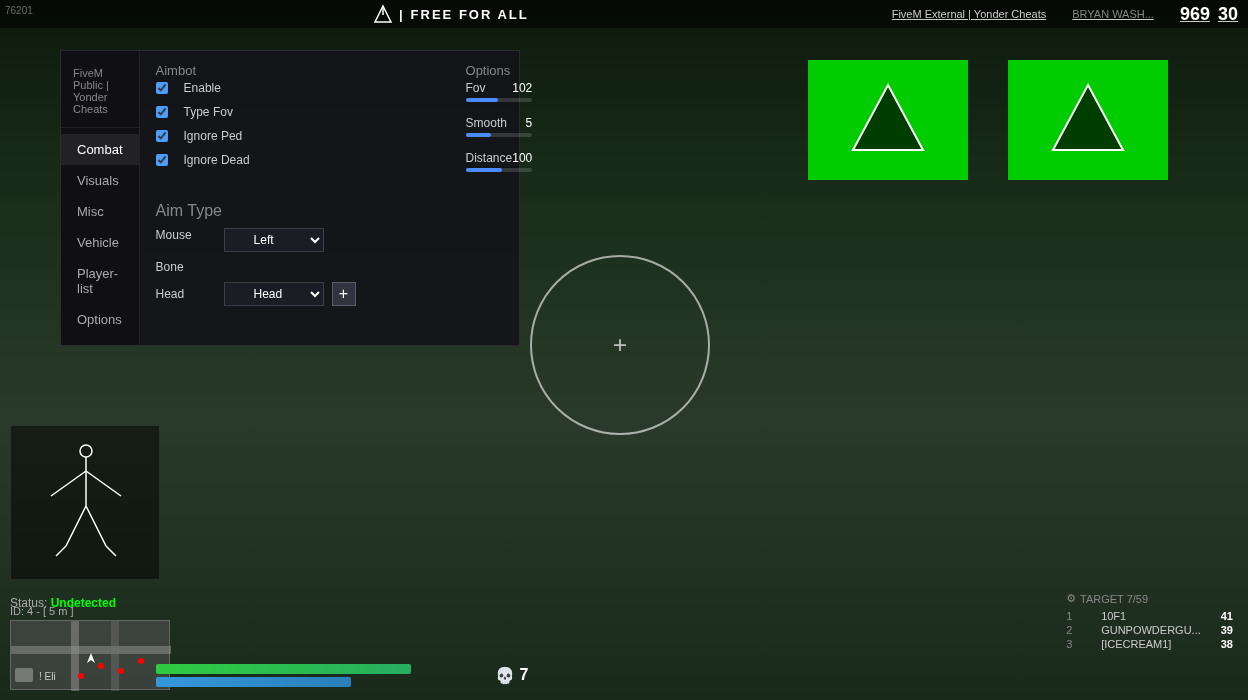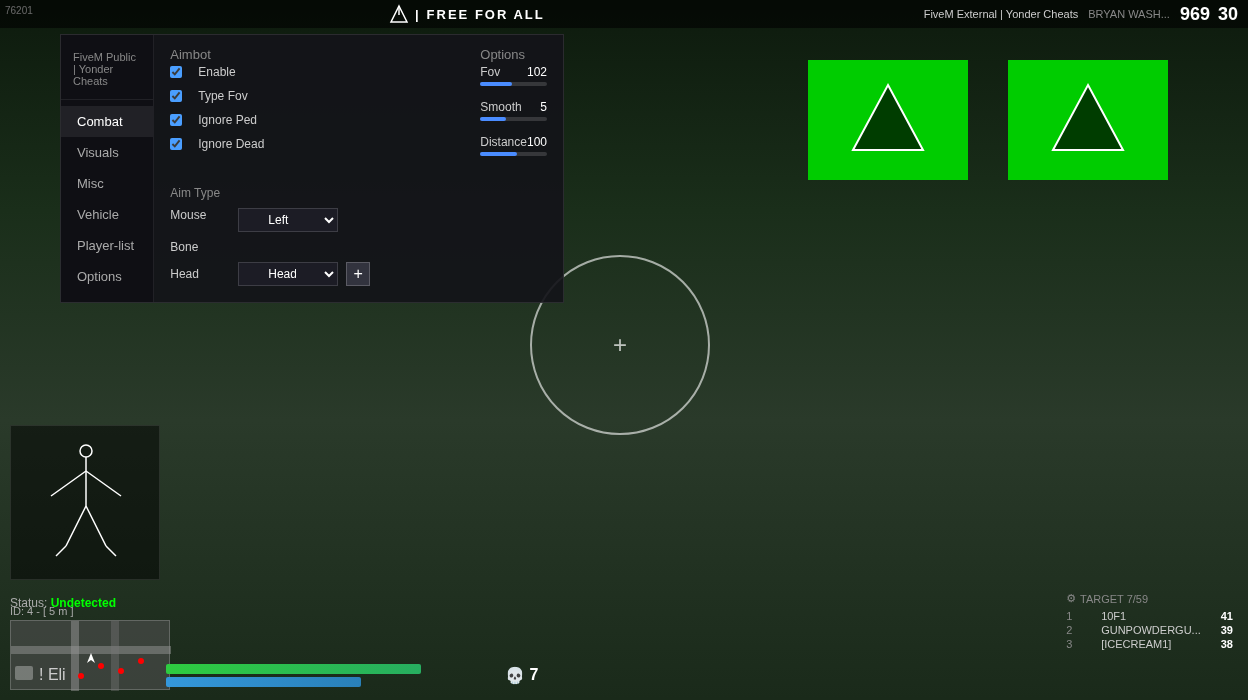"FiveM External | Yonder Cheats" #top-bar-right { gap: 10px -> 26px; text-decoration: none -> underline }
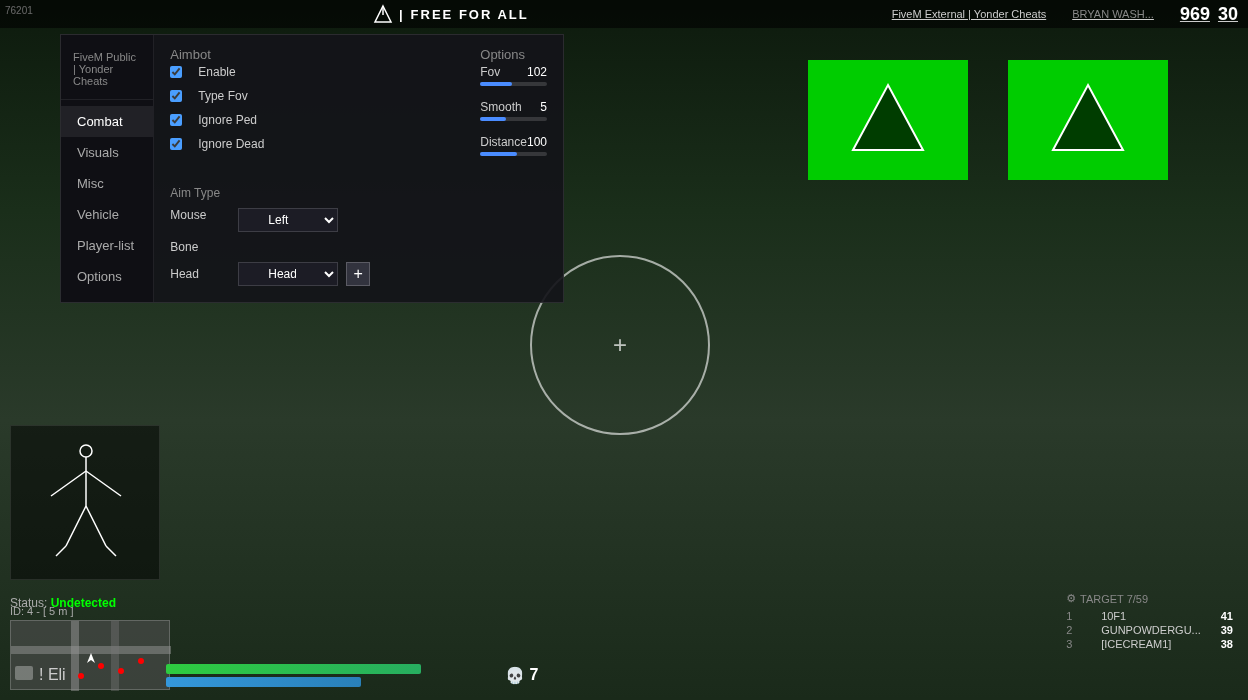"FiveM Public | Yonder Cheats" #menu-panel { top: 34px -> 50px; width: 504px -> 460px }
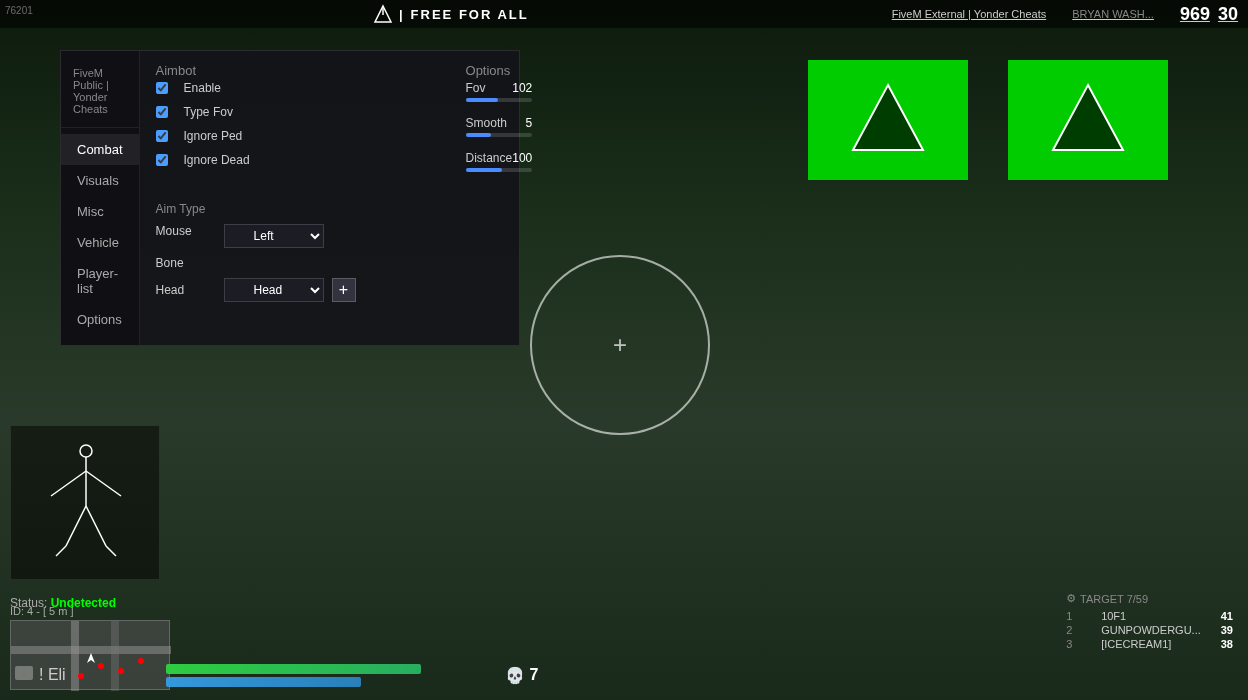"Aim Type" .aim-type-label { font-size: 12px -> 16px }
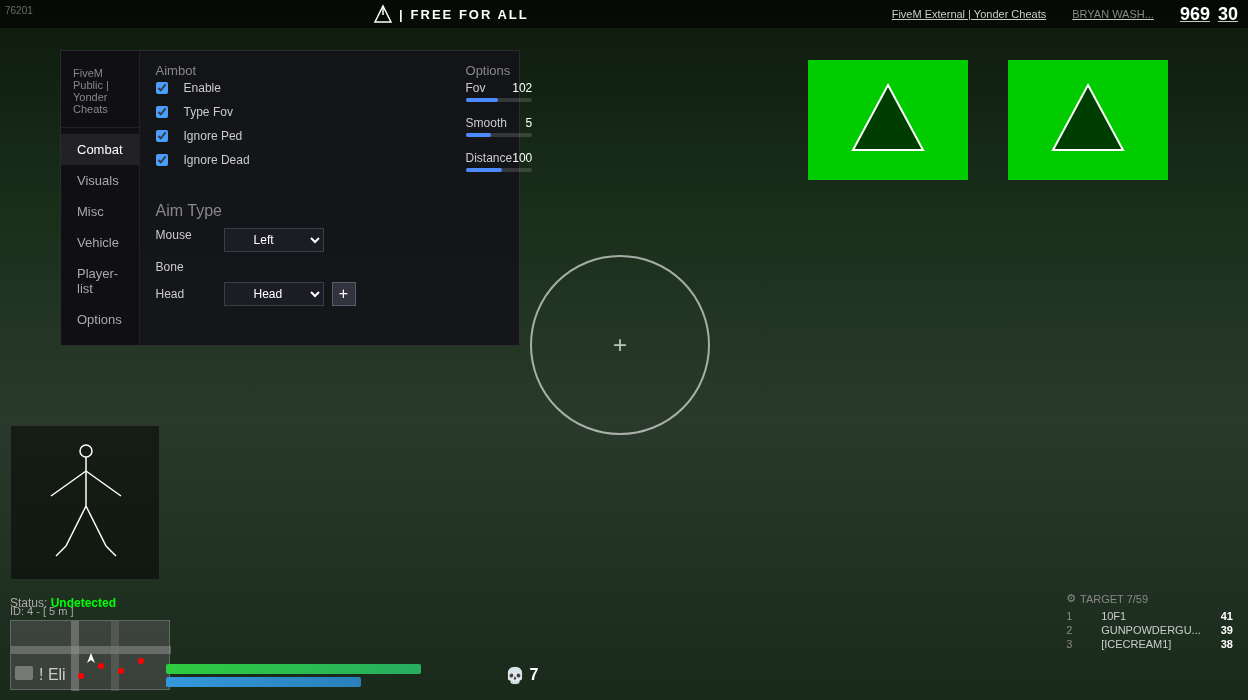"! Eli" #chat-indicator { align-items: flex-start -> flex-end; font-size: 16px -> 10px }
